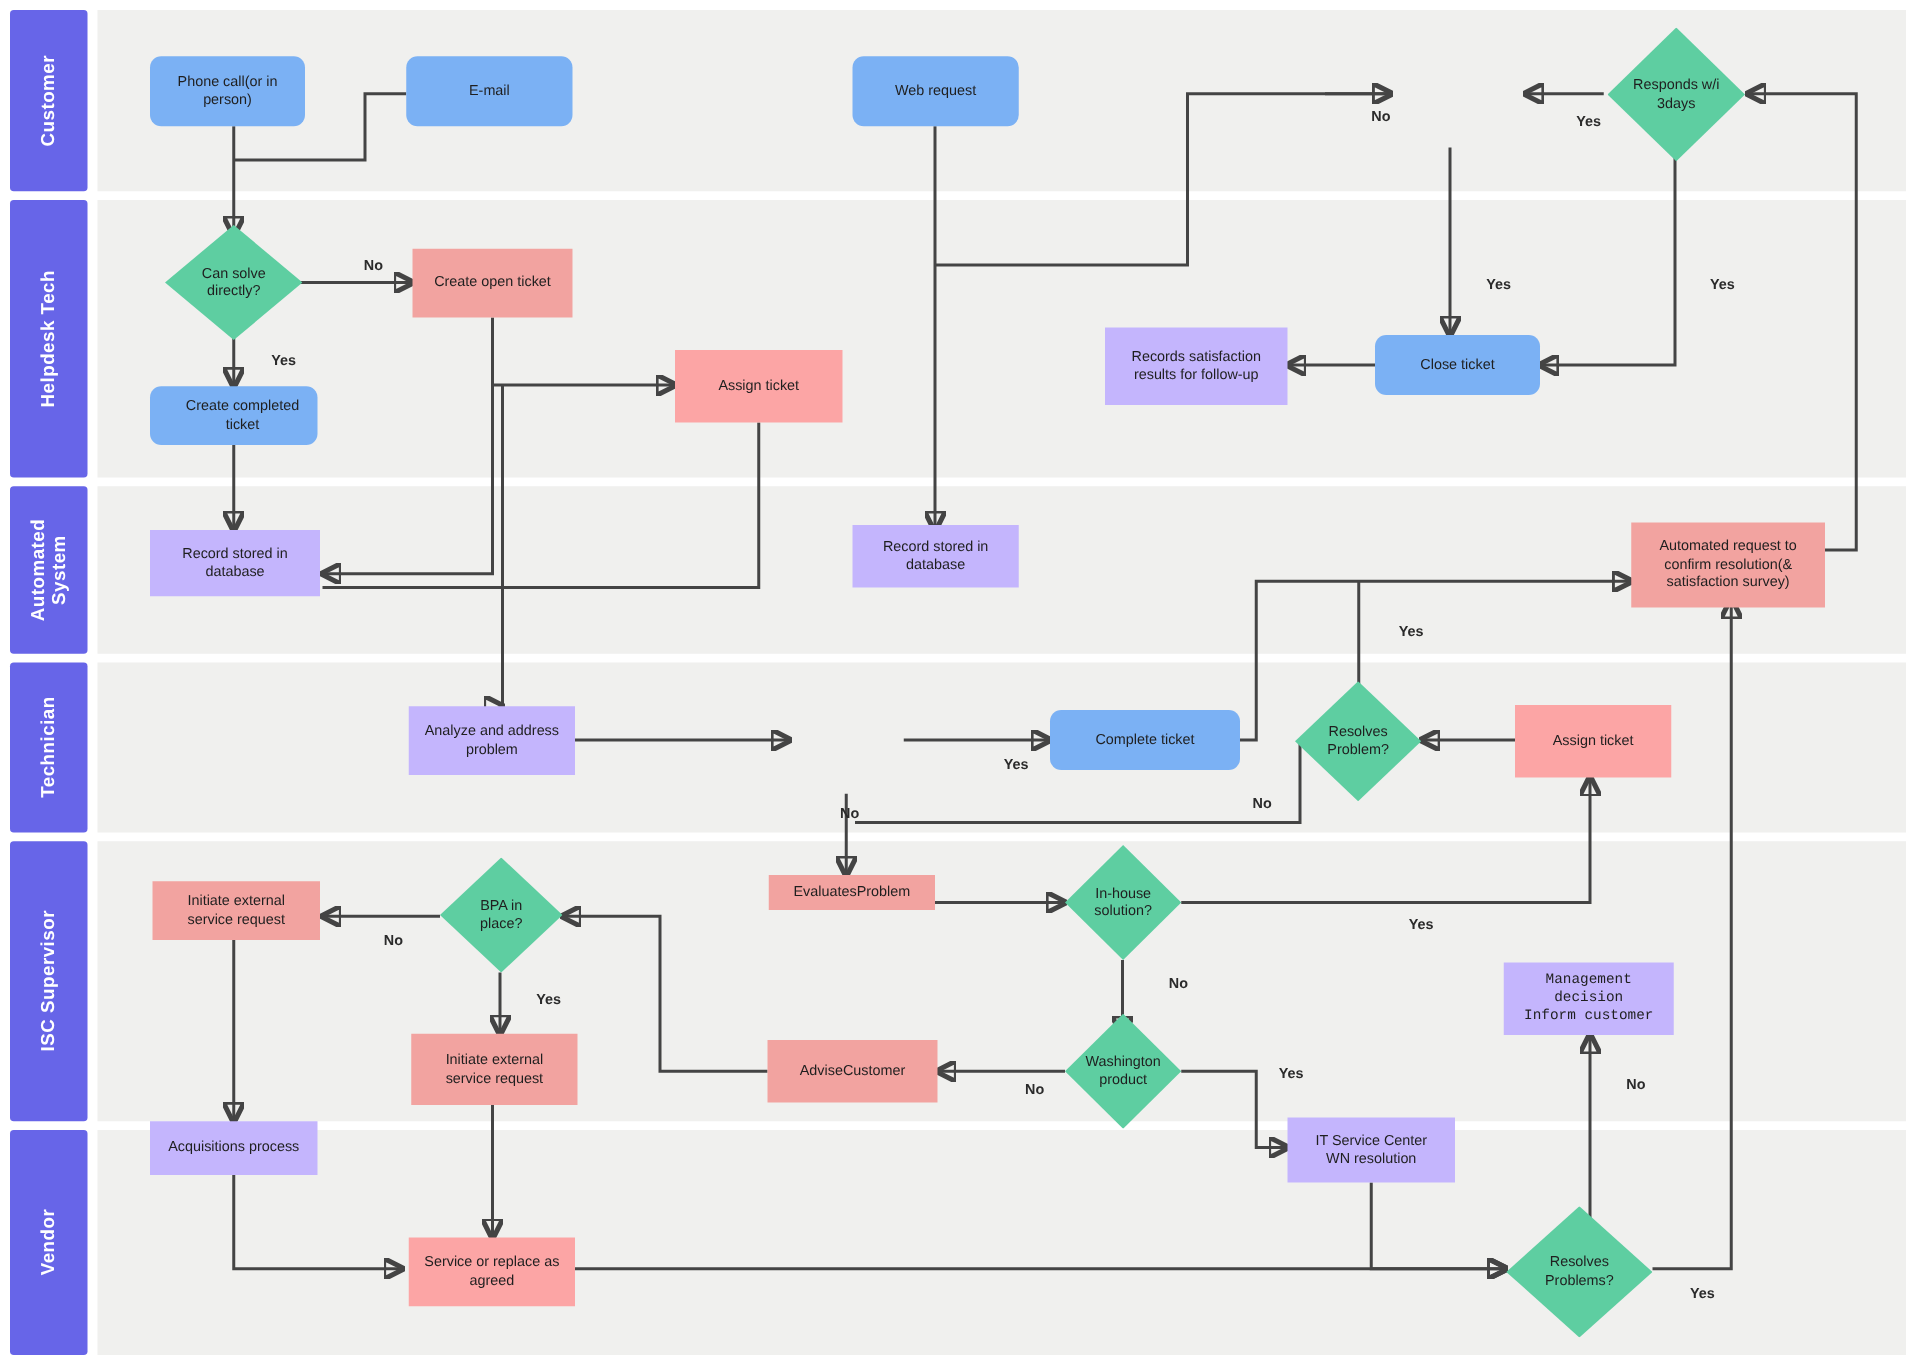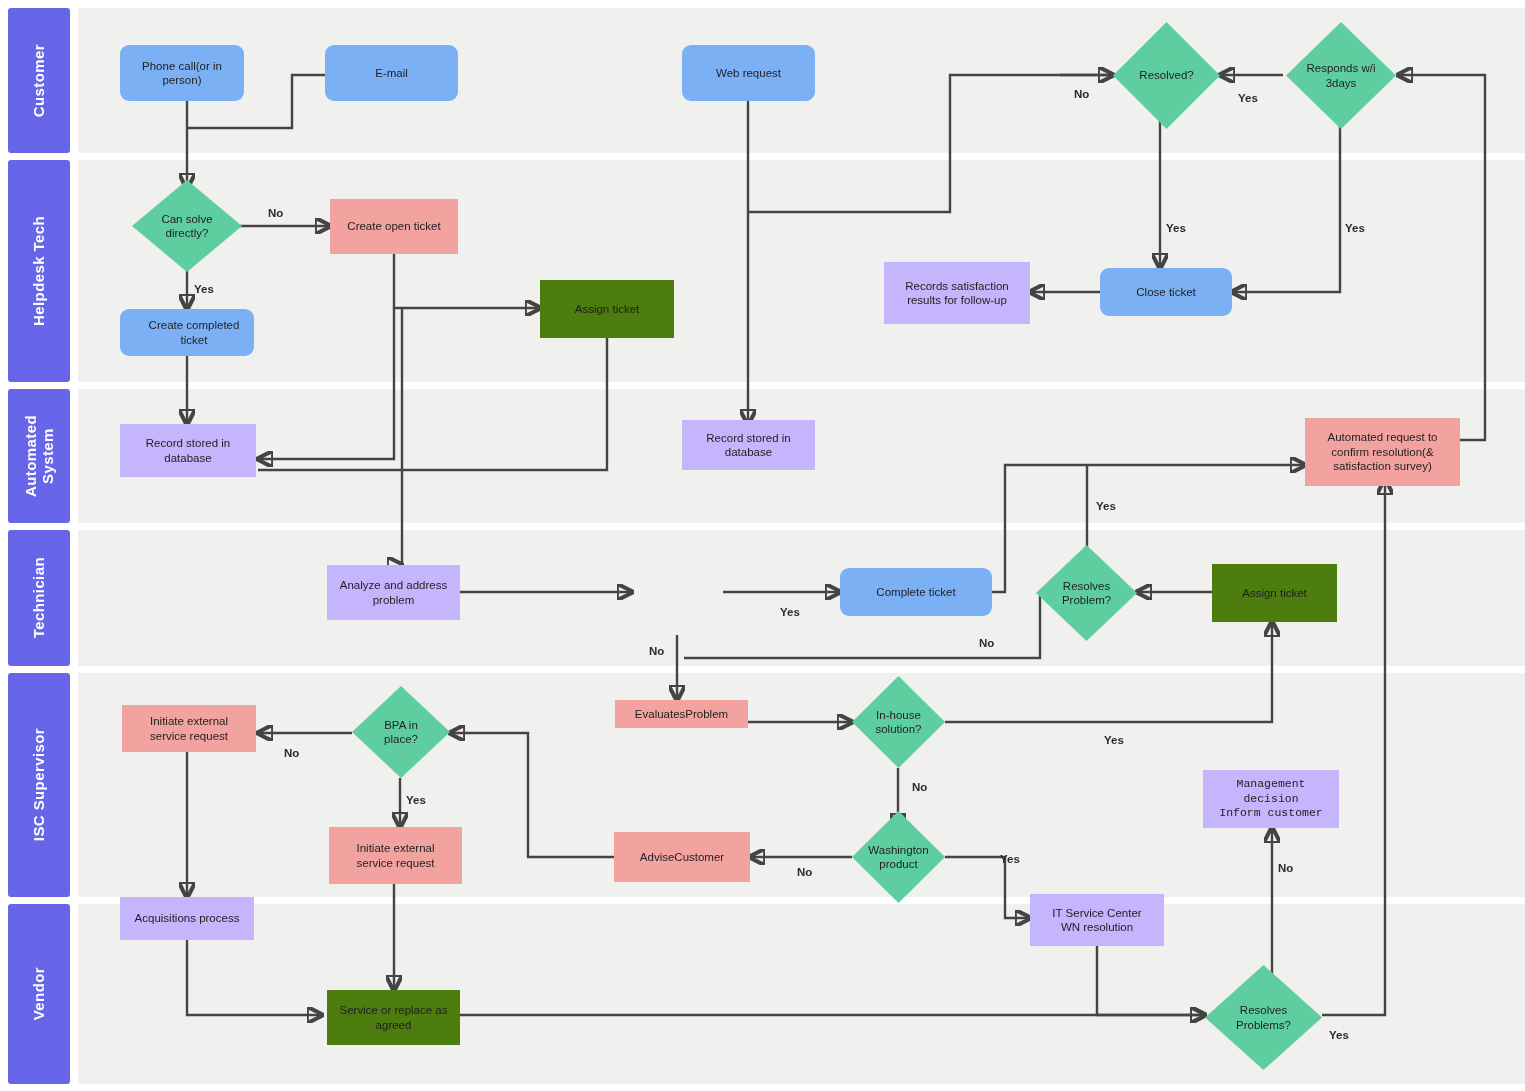"Resolved?" div.dia { html: <div> <div></div> <div>Resolved?</div> </div> -> none }
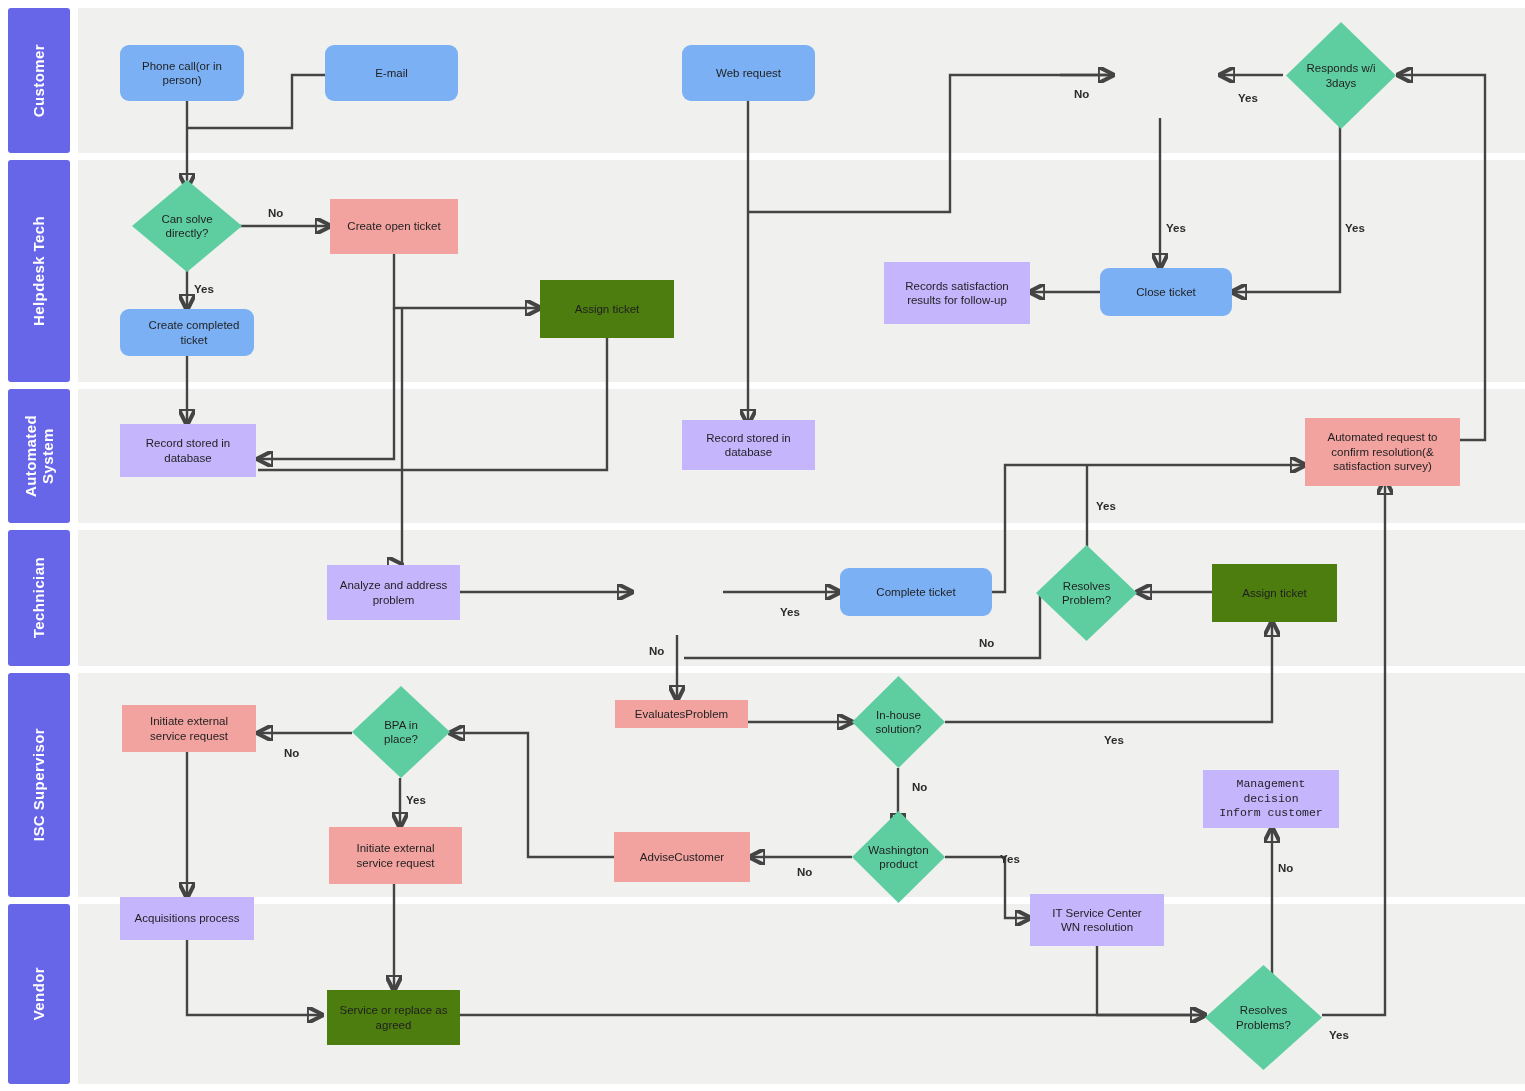"No" .edge-label { margin-left: none -> 23px }
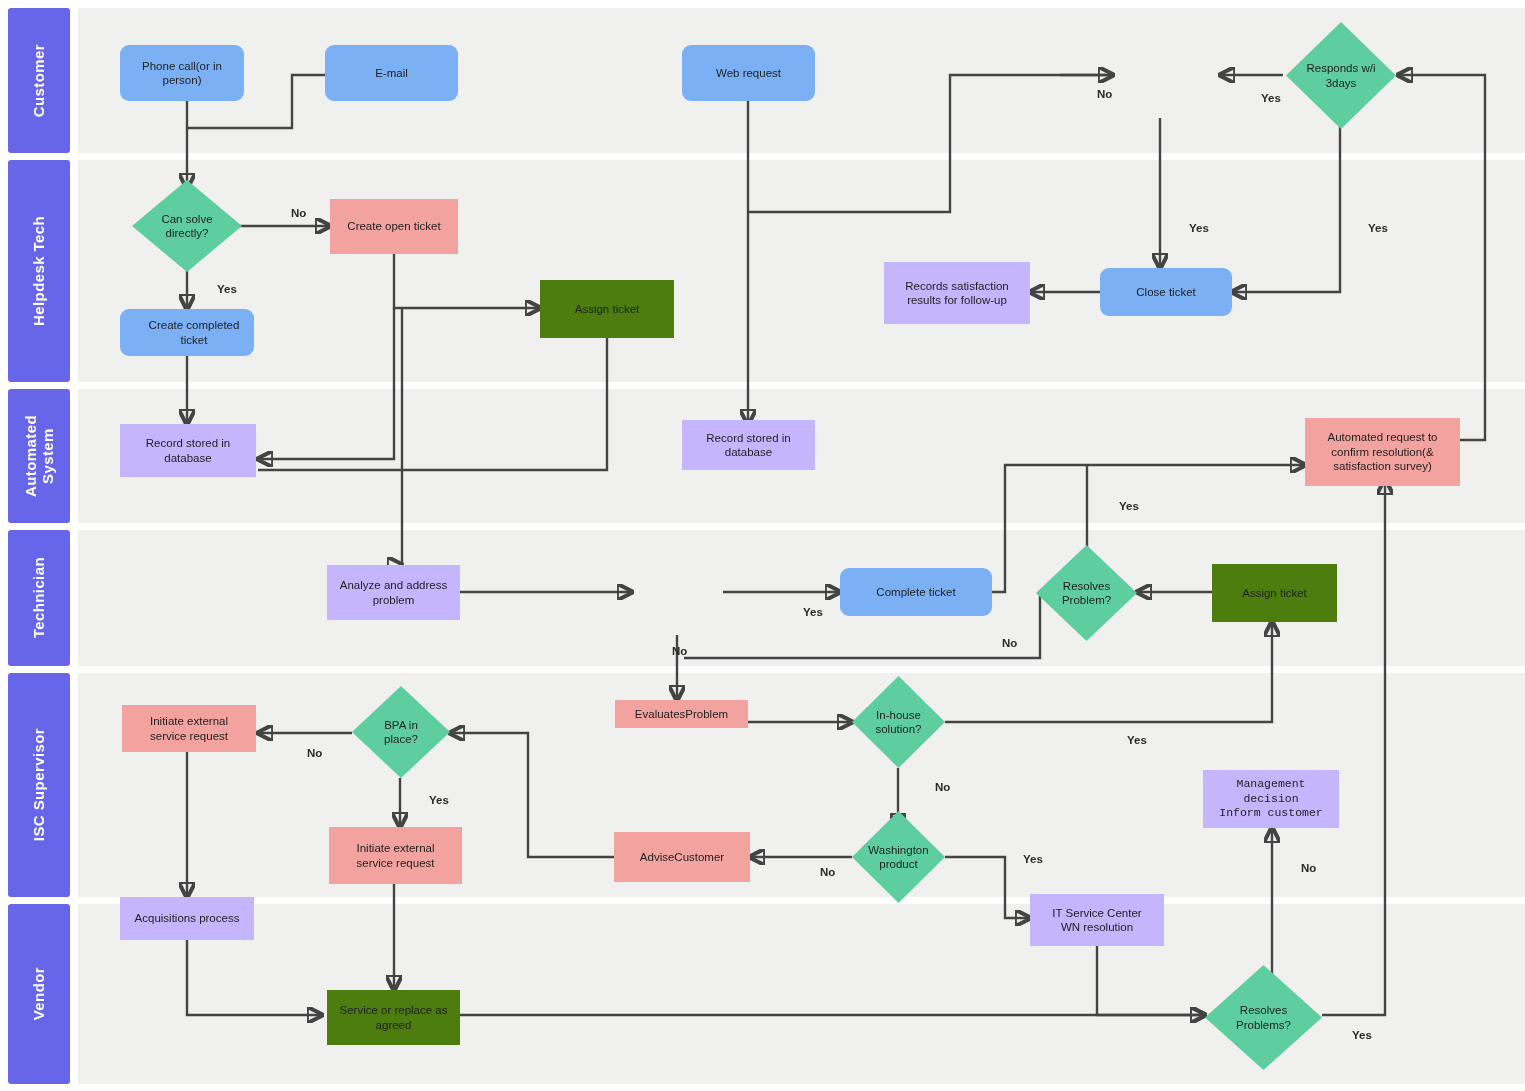"Assign ticket" .n-purple { background: #4d7c0f -> #fca5a5 }
